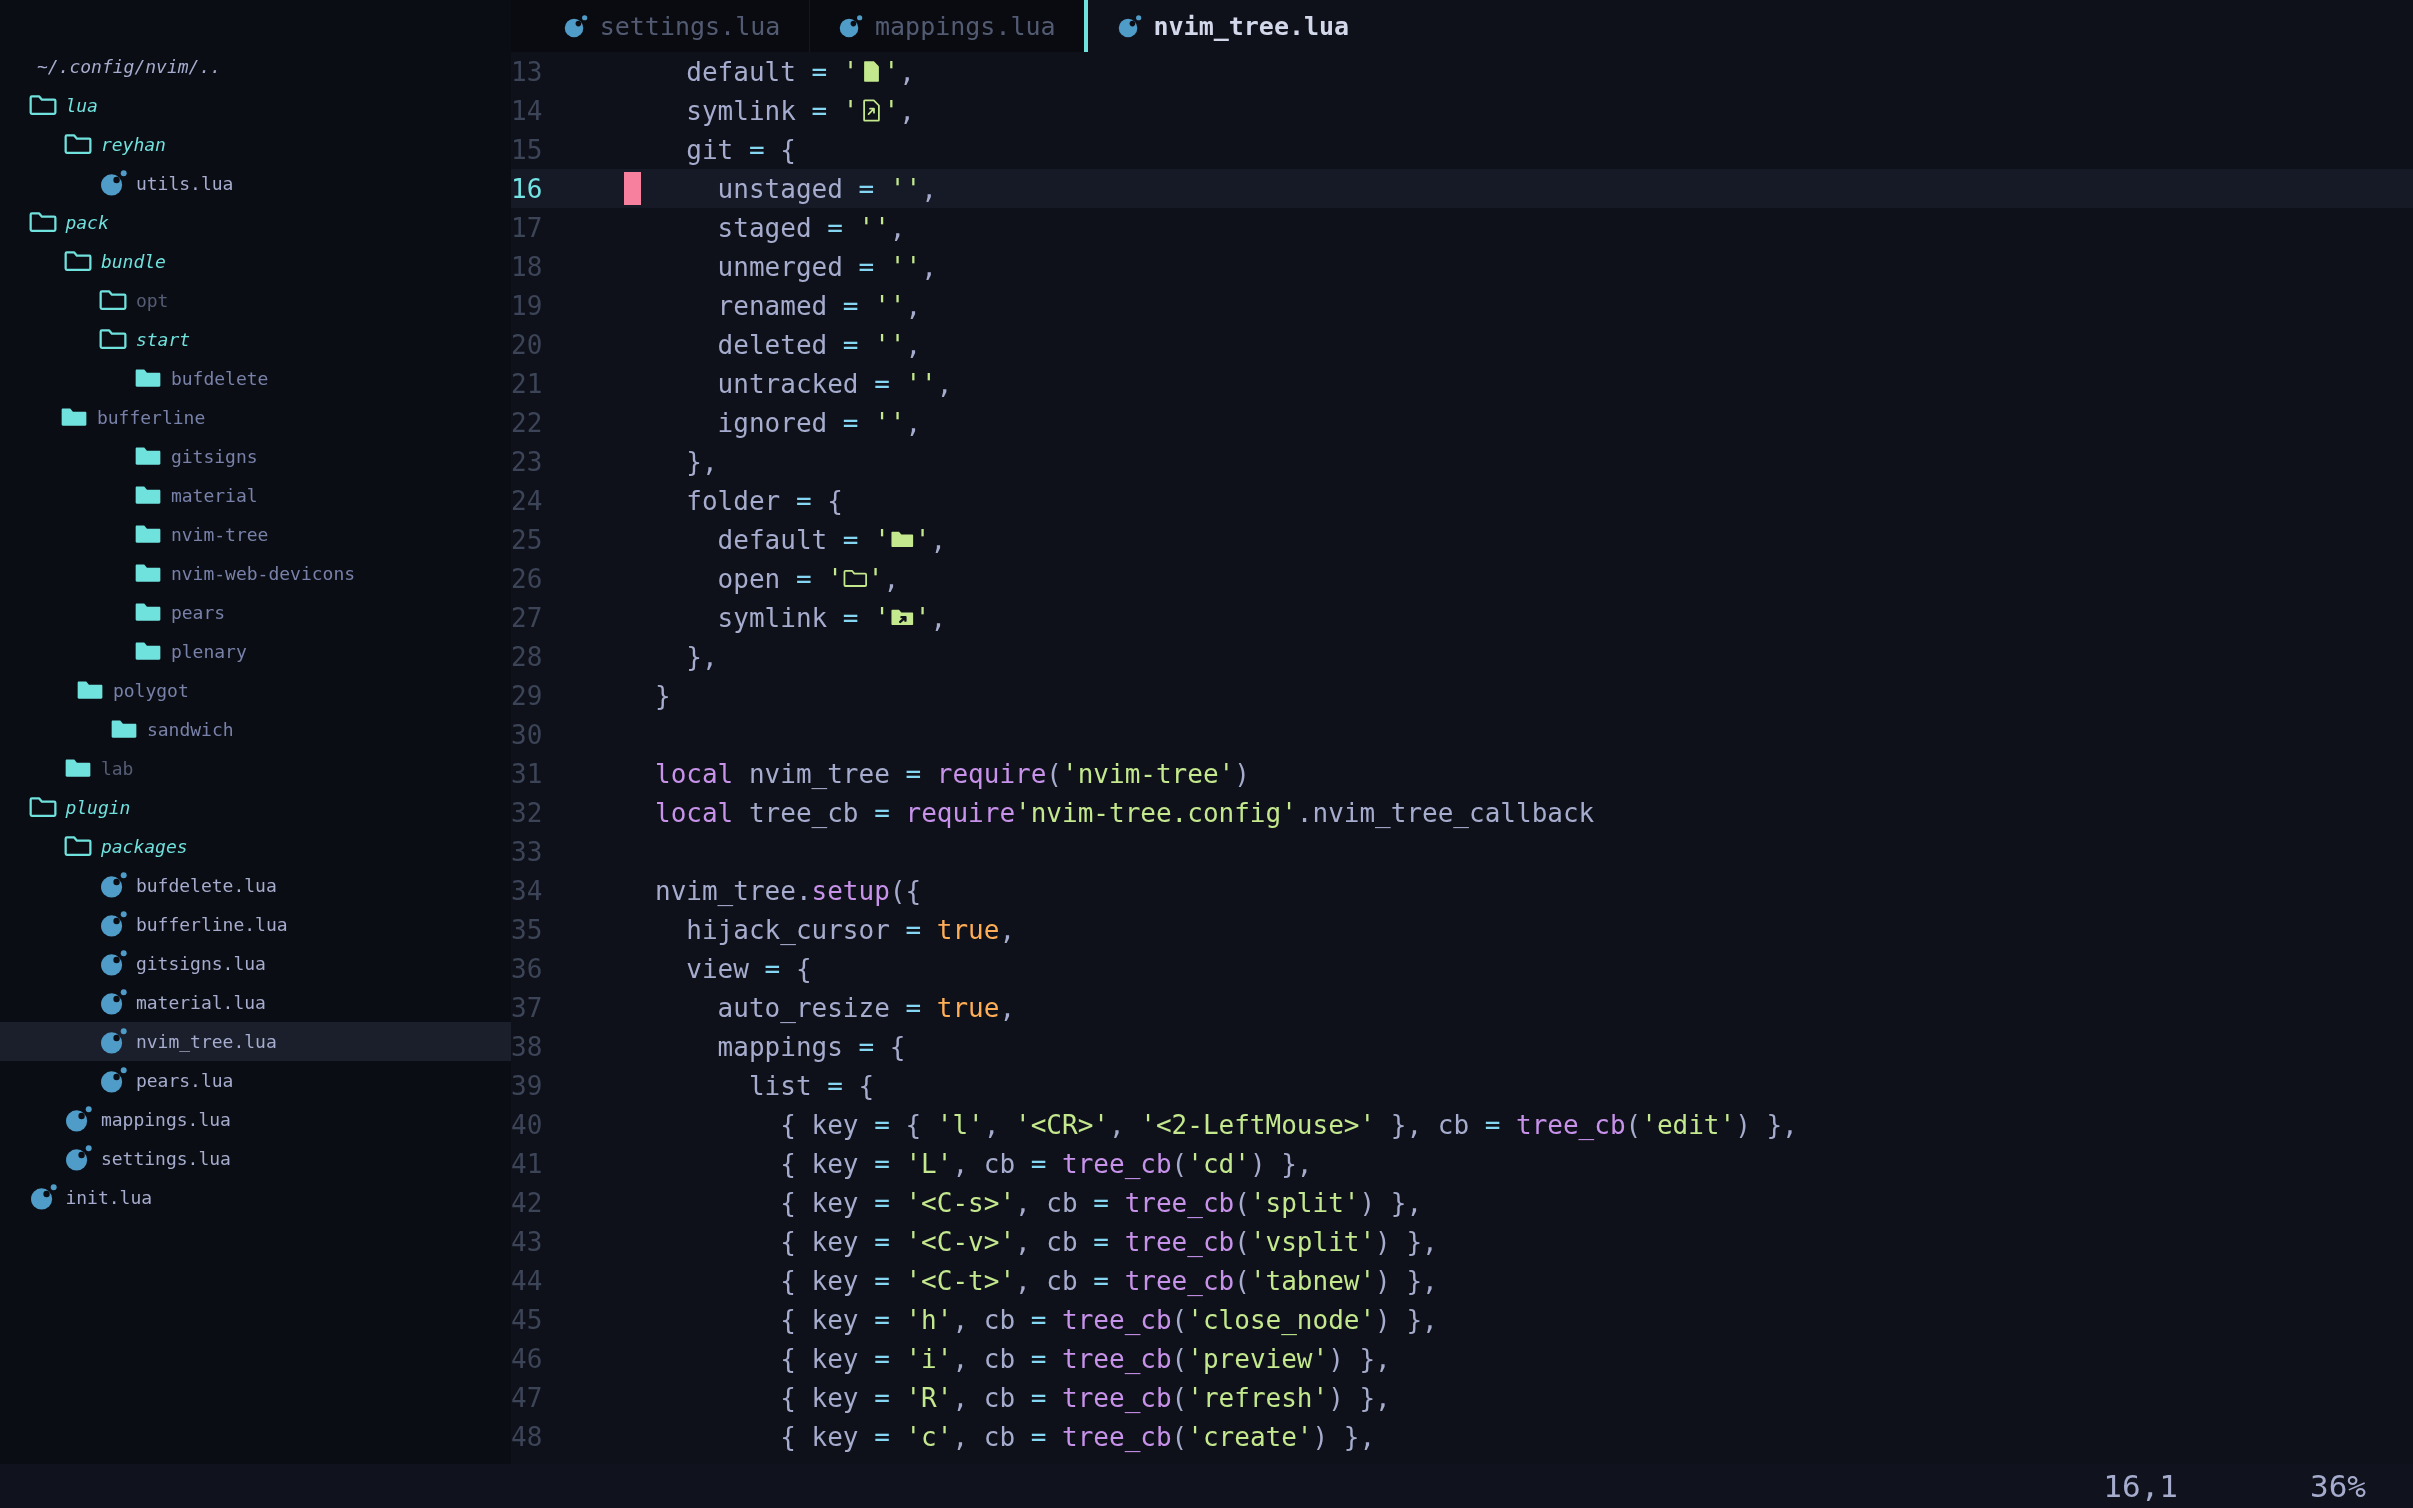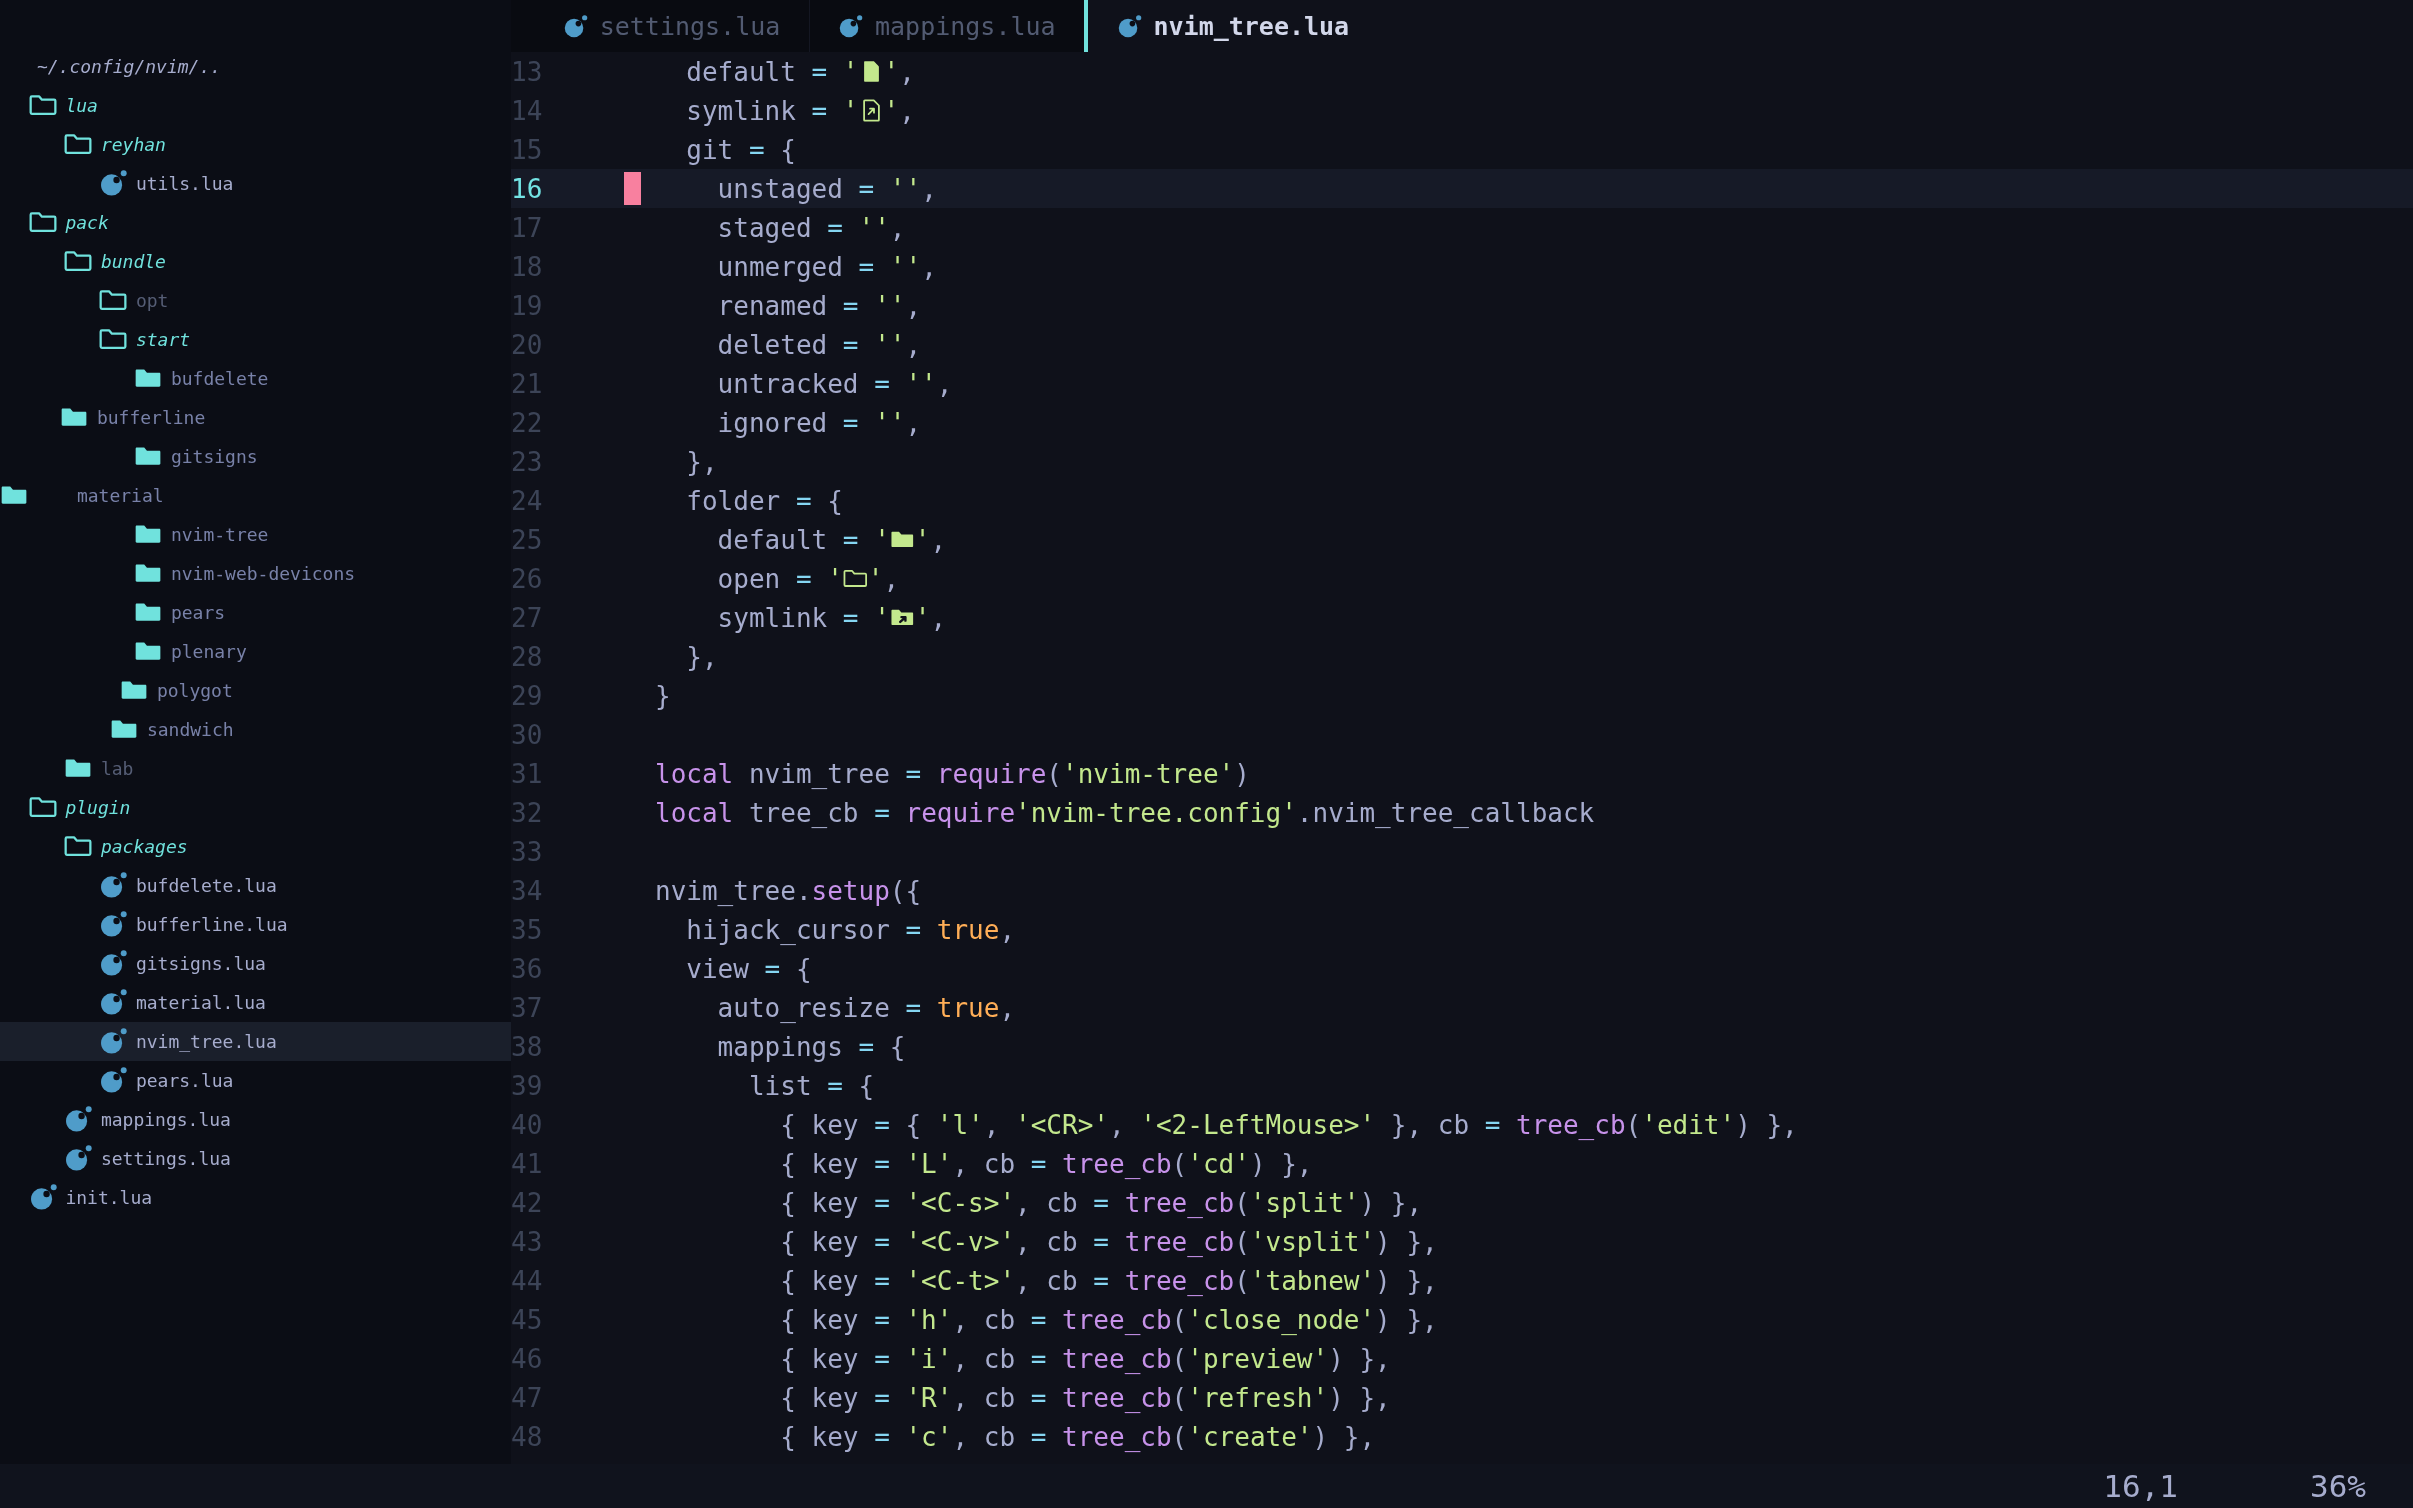"material" div.trow { gap: 40px -> none; padding-left: none -> 134px }
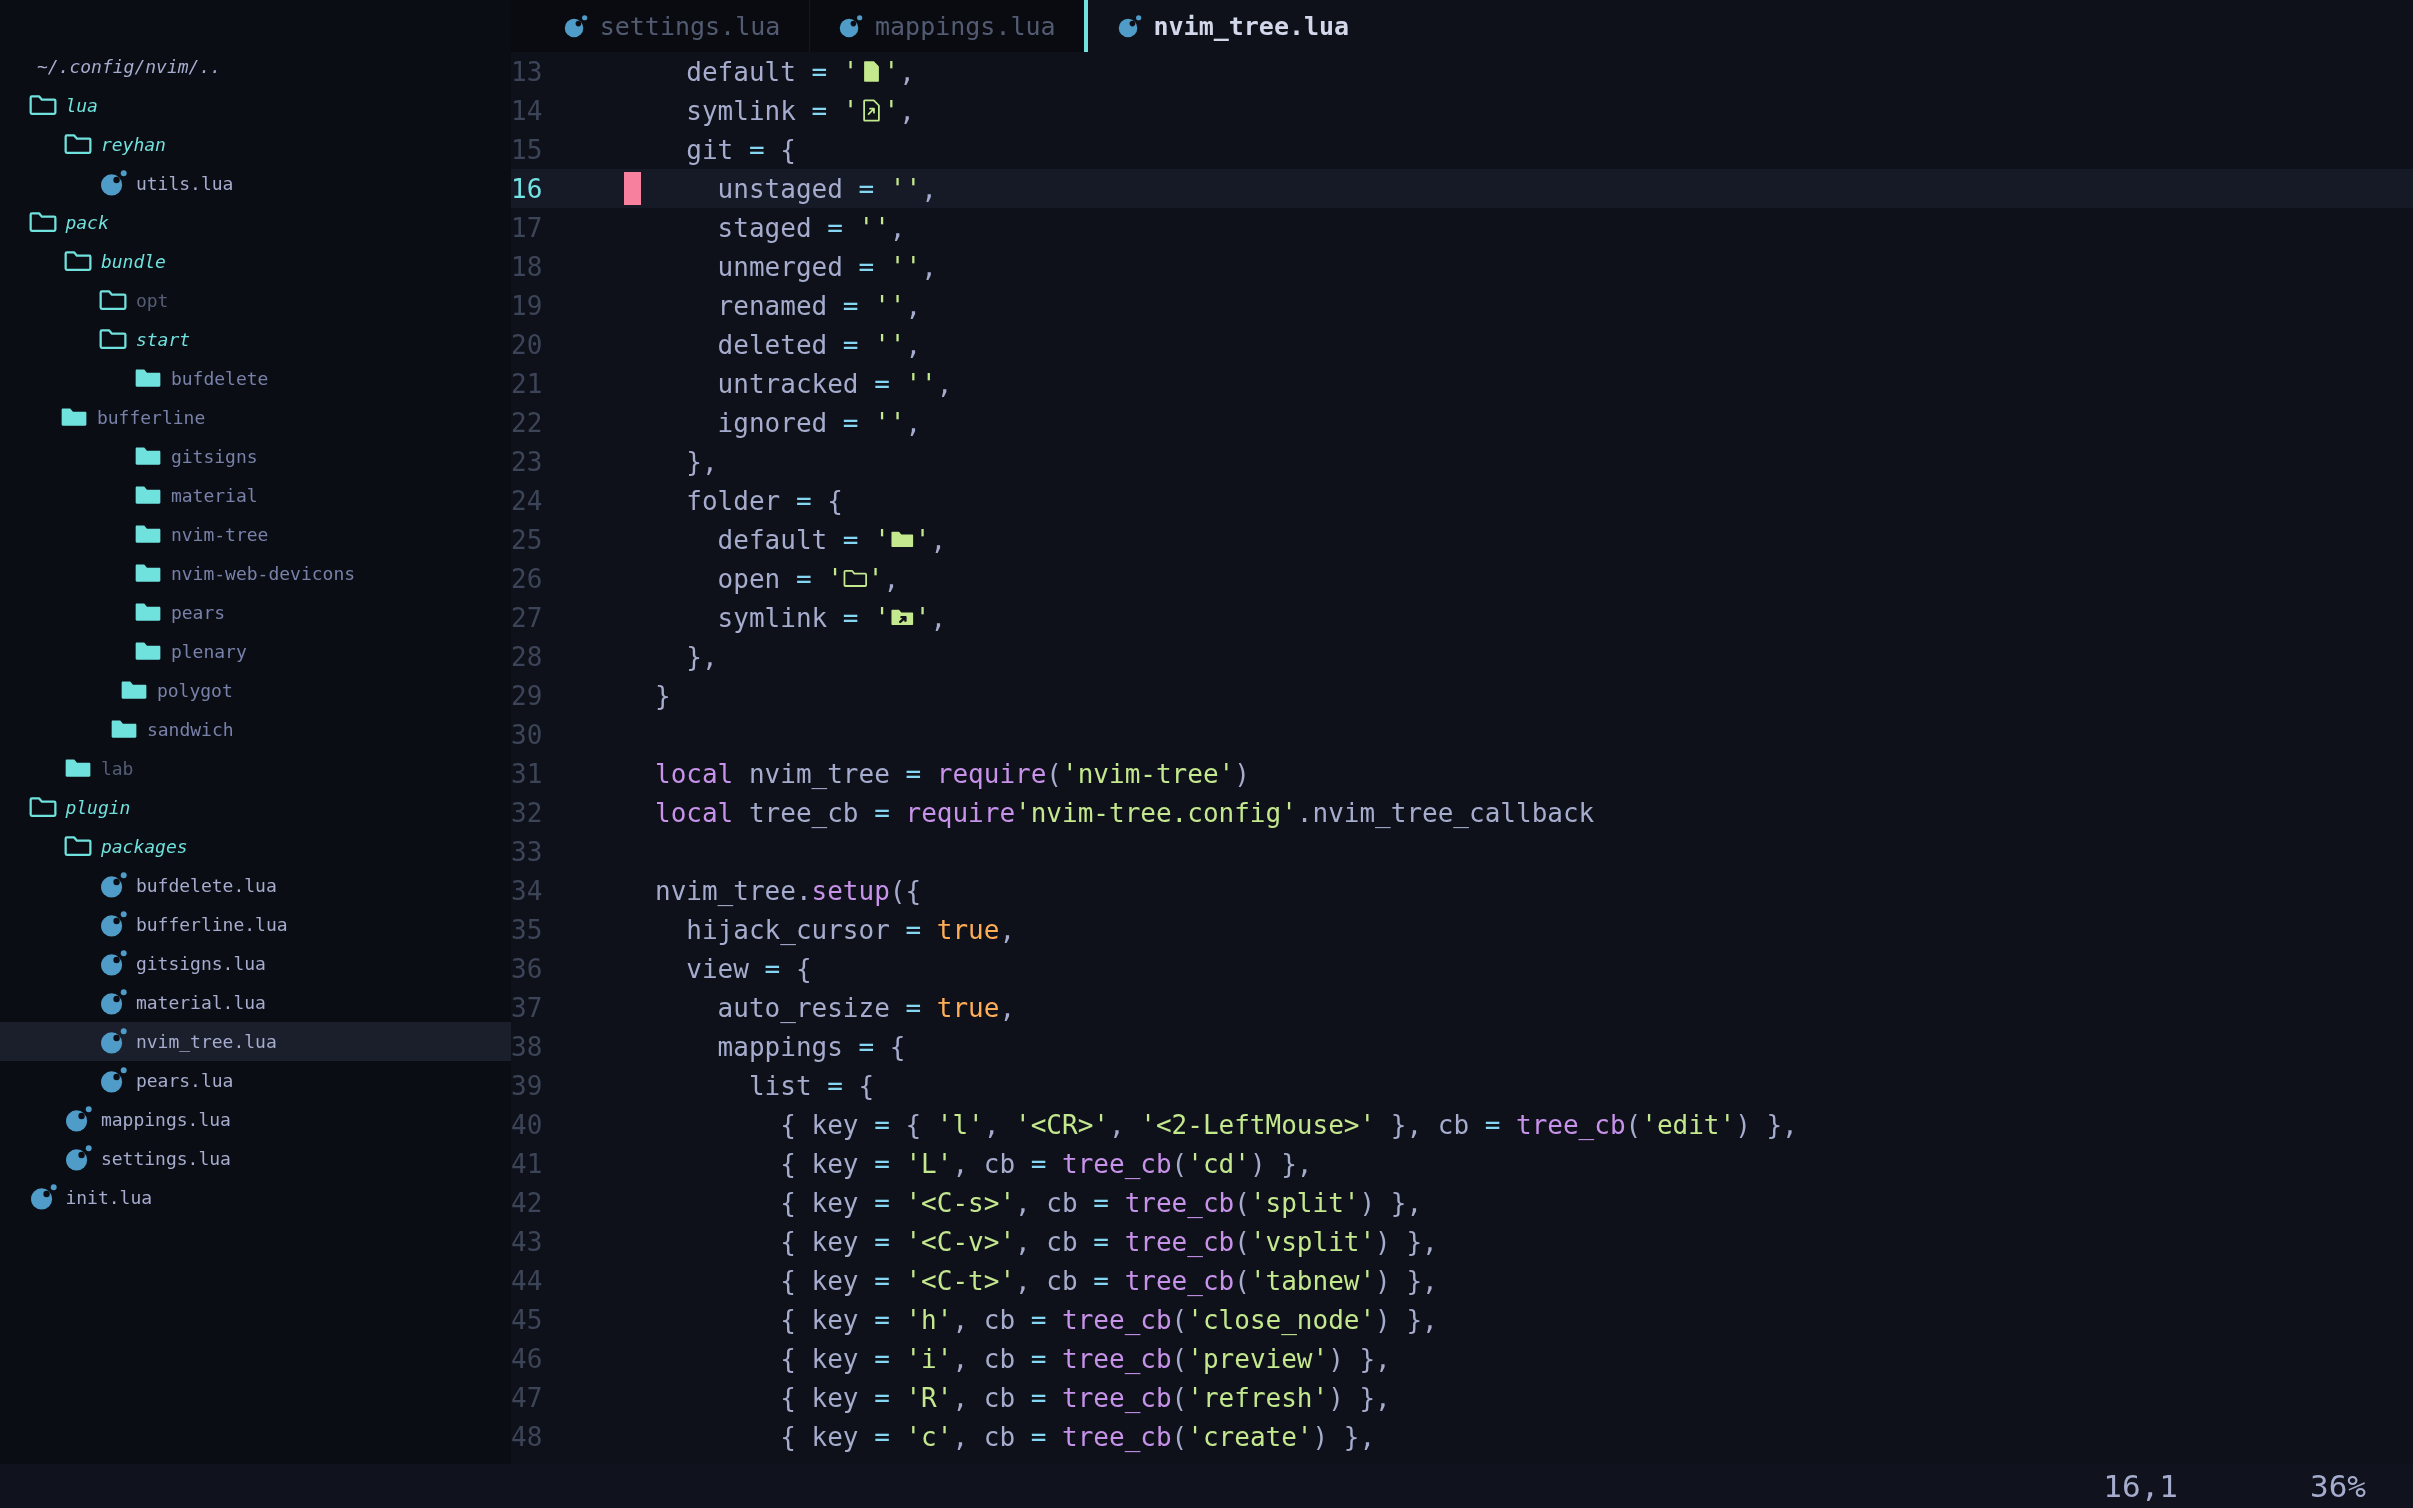"polygot" div.trow { padding-left: 120px -> 76px }
